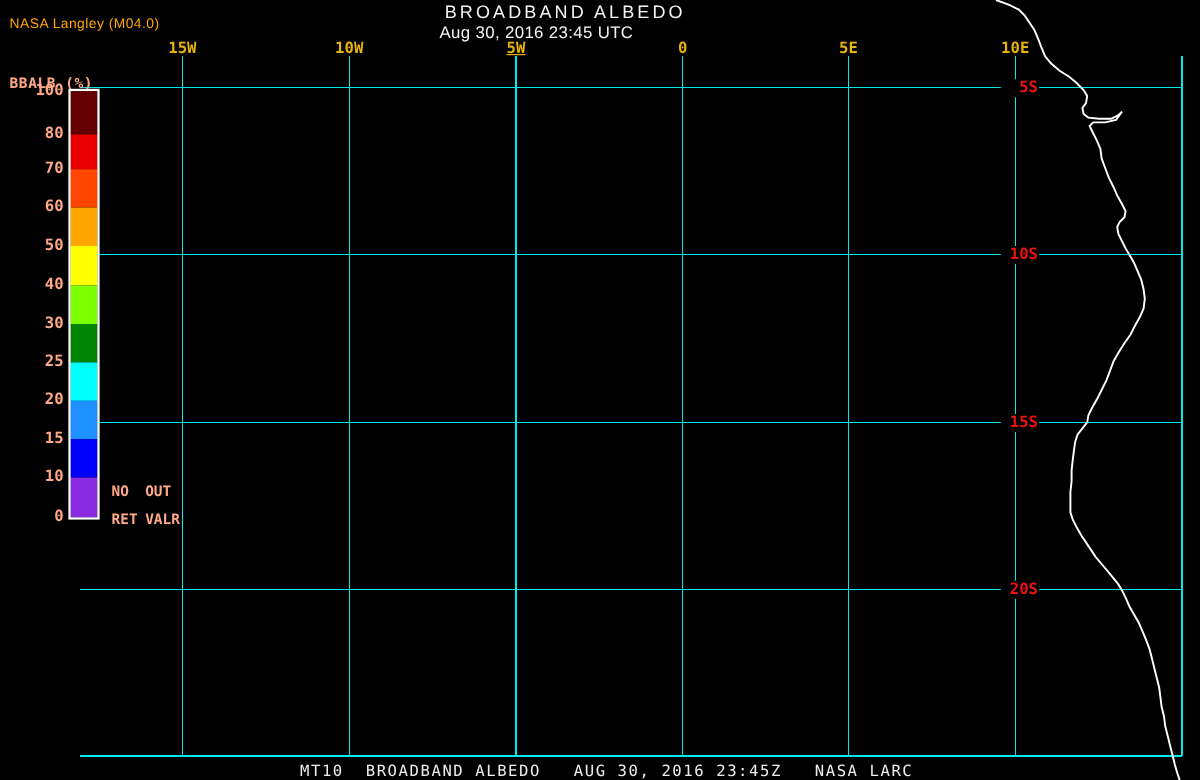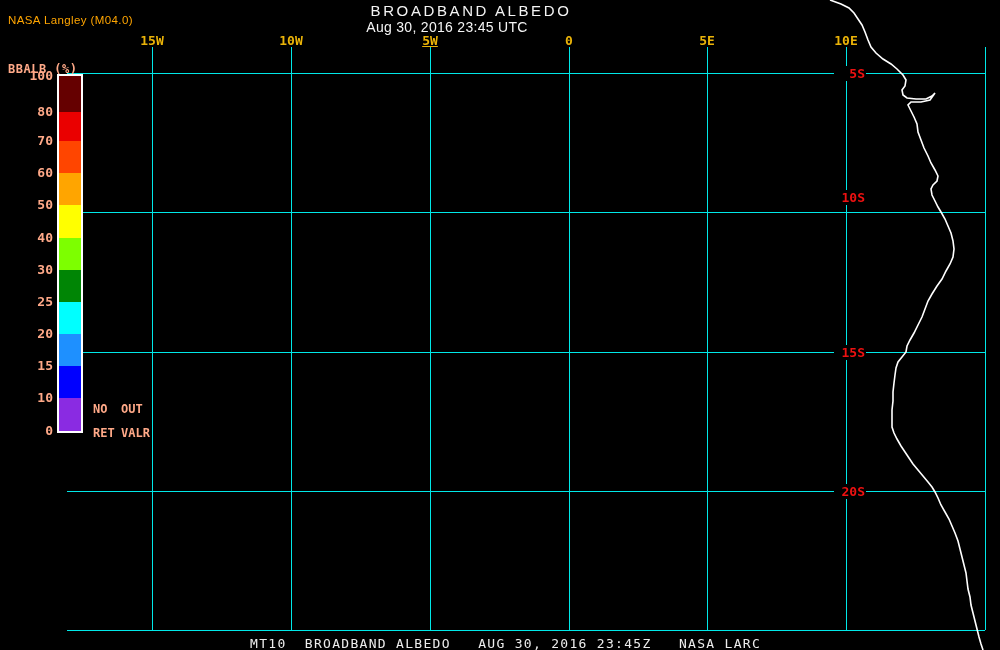"10S" div.abs { top: 190px -> 205px }
